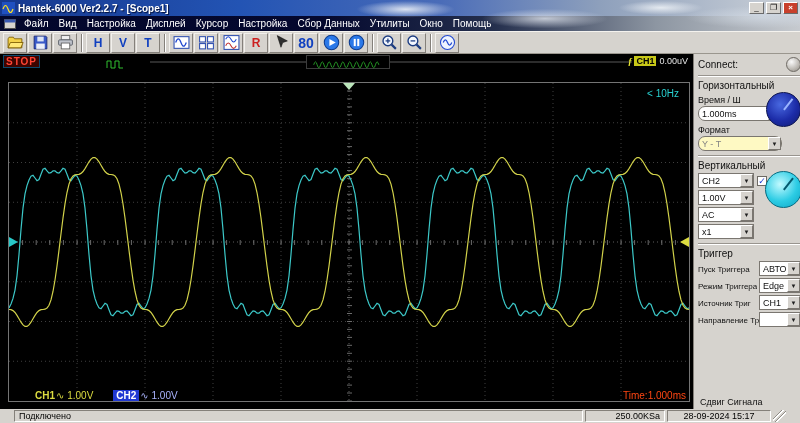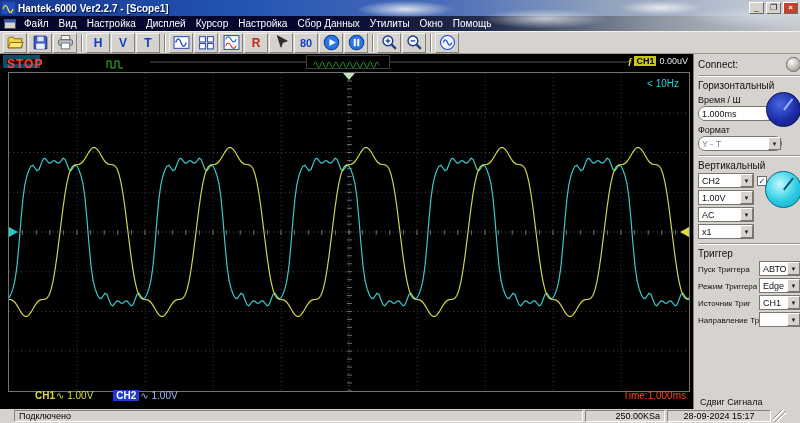"80" .tb-letter.small { font-size: 11px -> 14px }
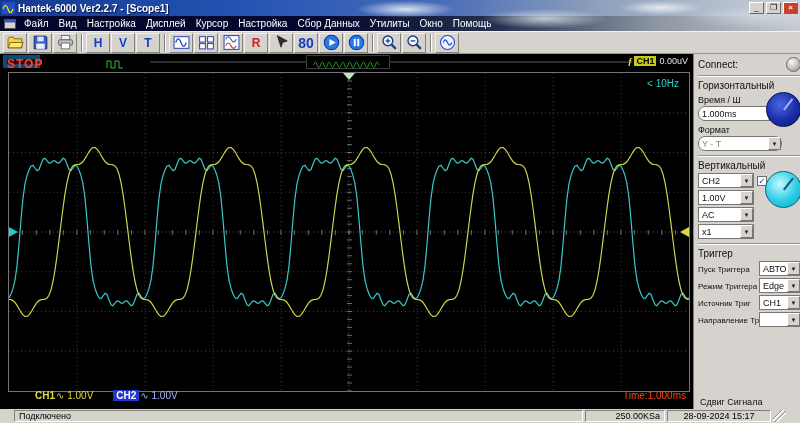"STOP" .stop { border: 4px solid #0c4a6e -> 1px solid #0c4a6e; font-size: 12px -> 10px }
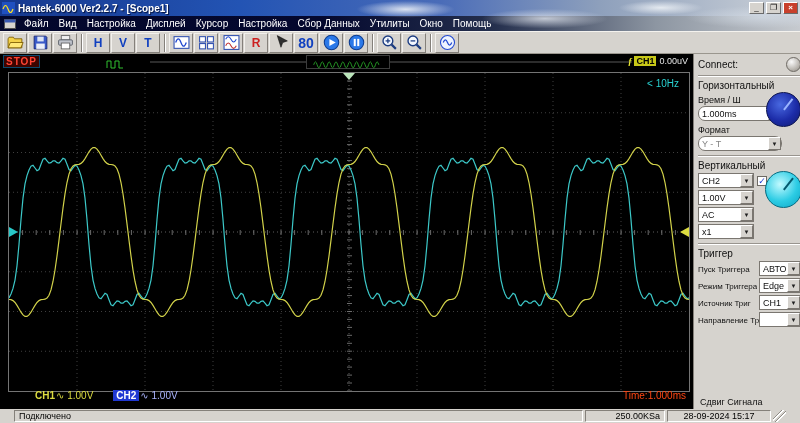"< 10Hz" .grid-area { top: 18px -> 28px }
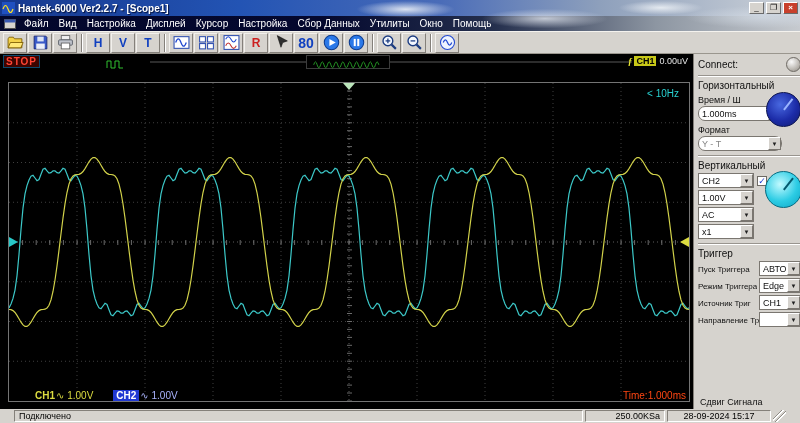"Y - T" .combo.disabled { background: #ffffff -> #fef9c3 }
